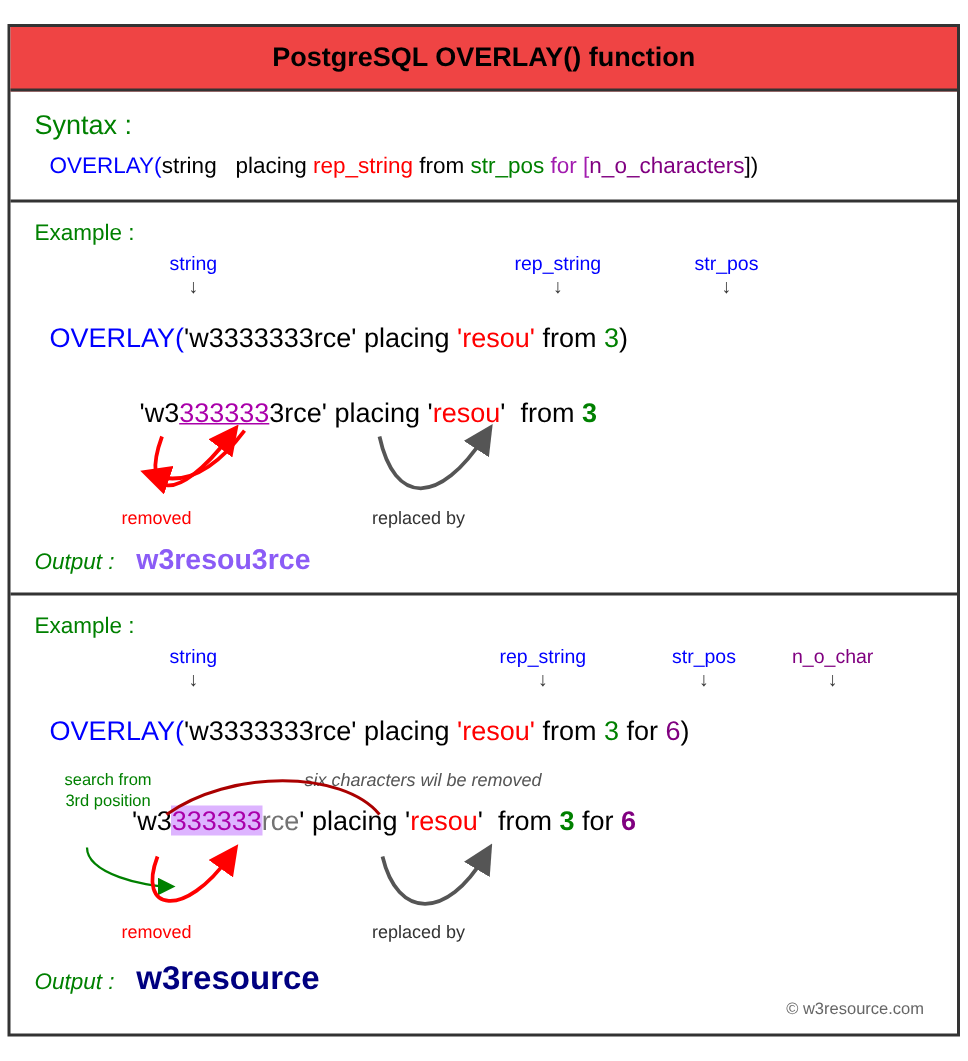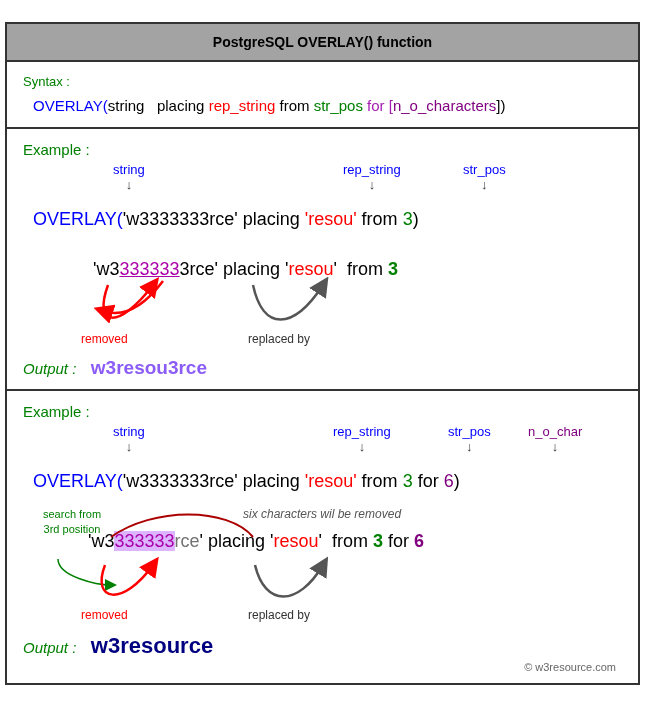"PostgreSQL OVERLAY() function" .title { background: #a3a3a3 -> #ef4444; font-size: 14px -> 18px }
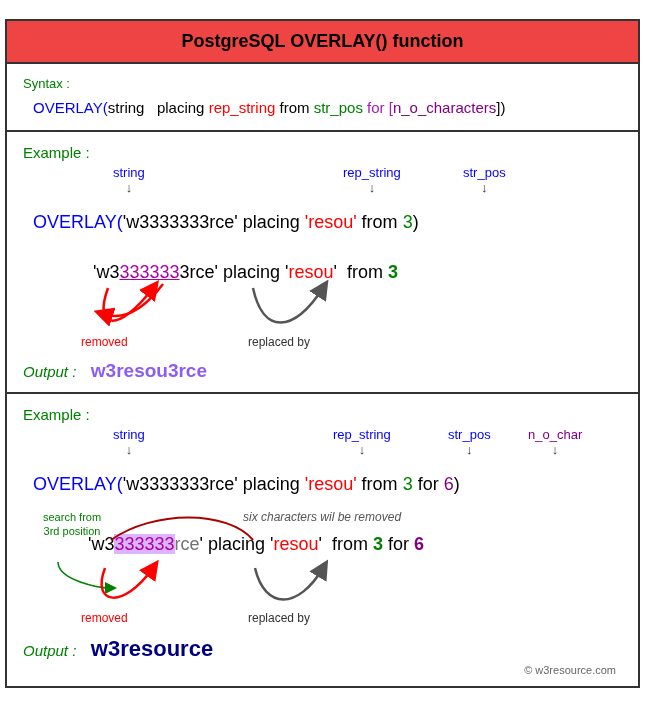"Syntax :" .syntax-label { font-size: 13px -> 18px }
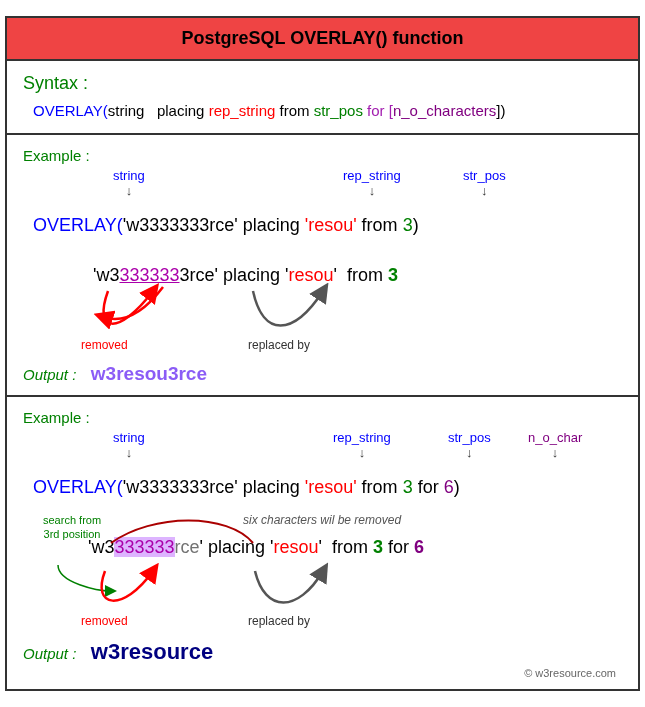"six characters wil be removed" div { margin-left: 40px -> none }
